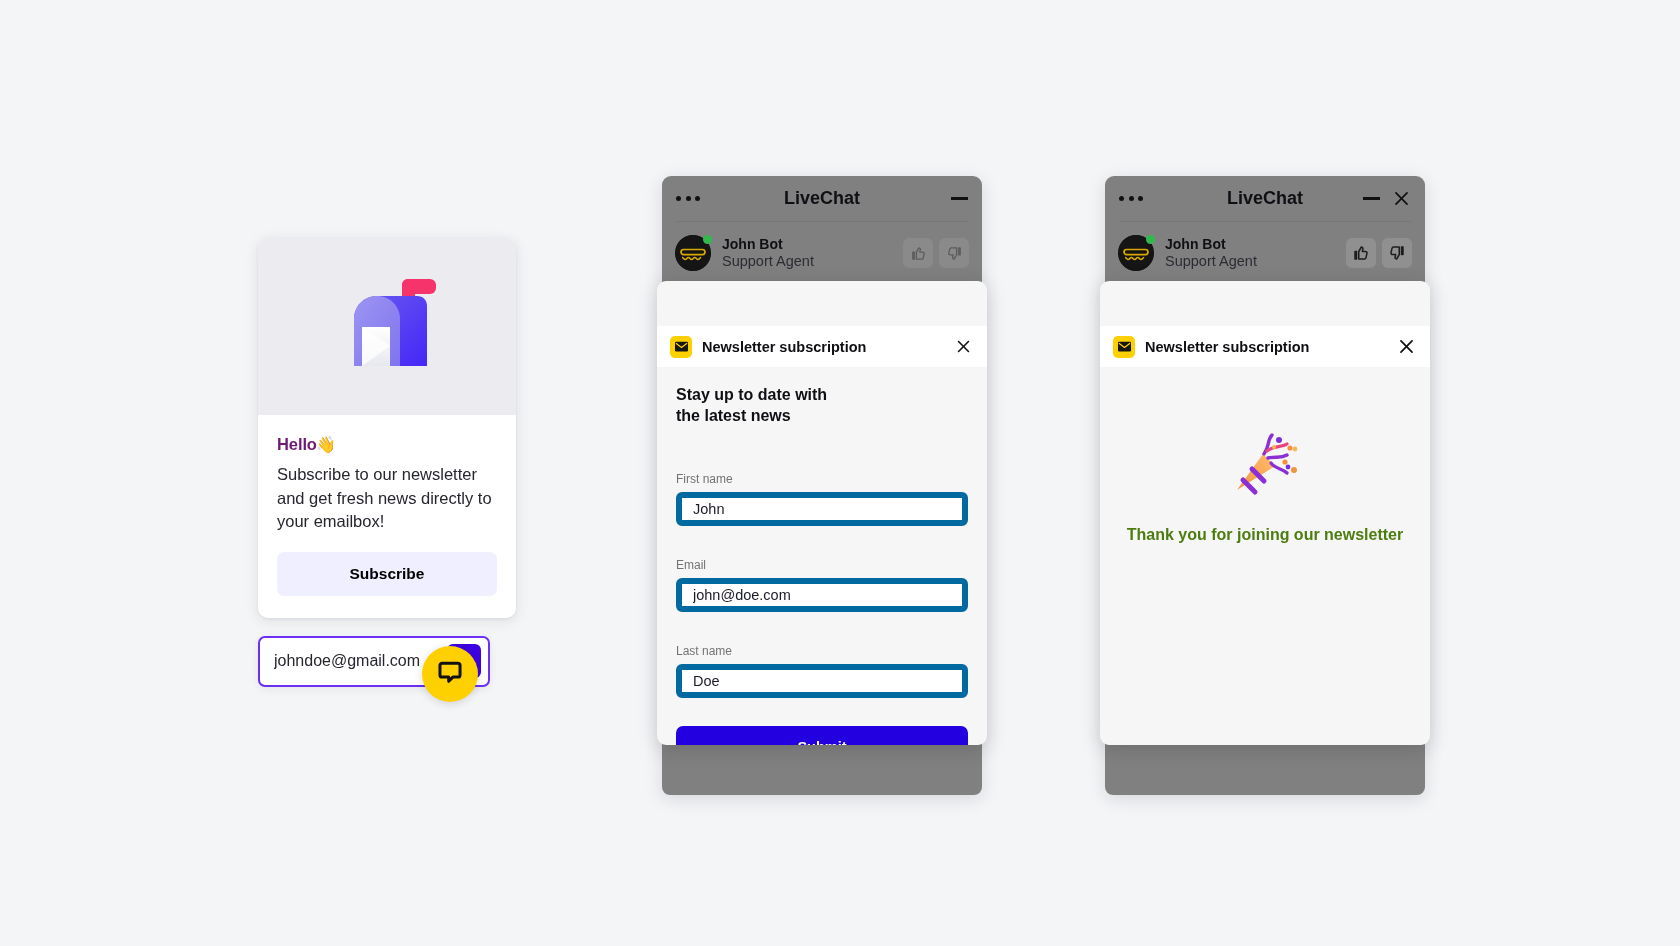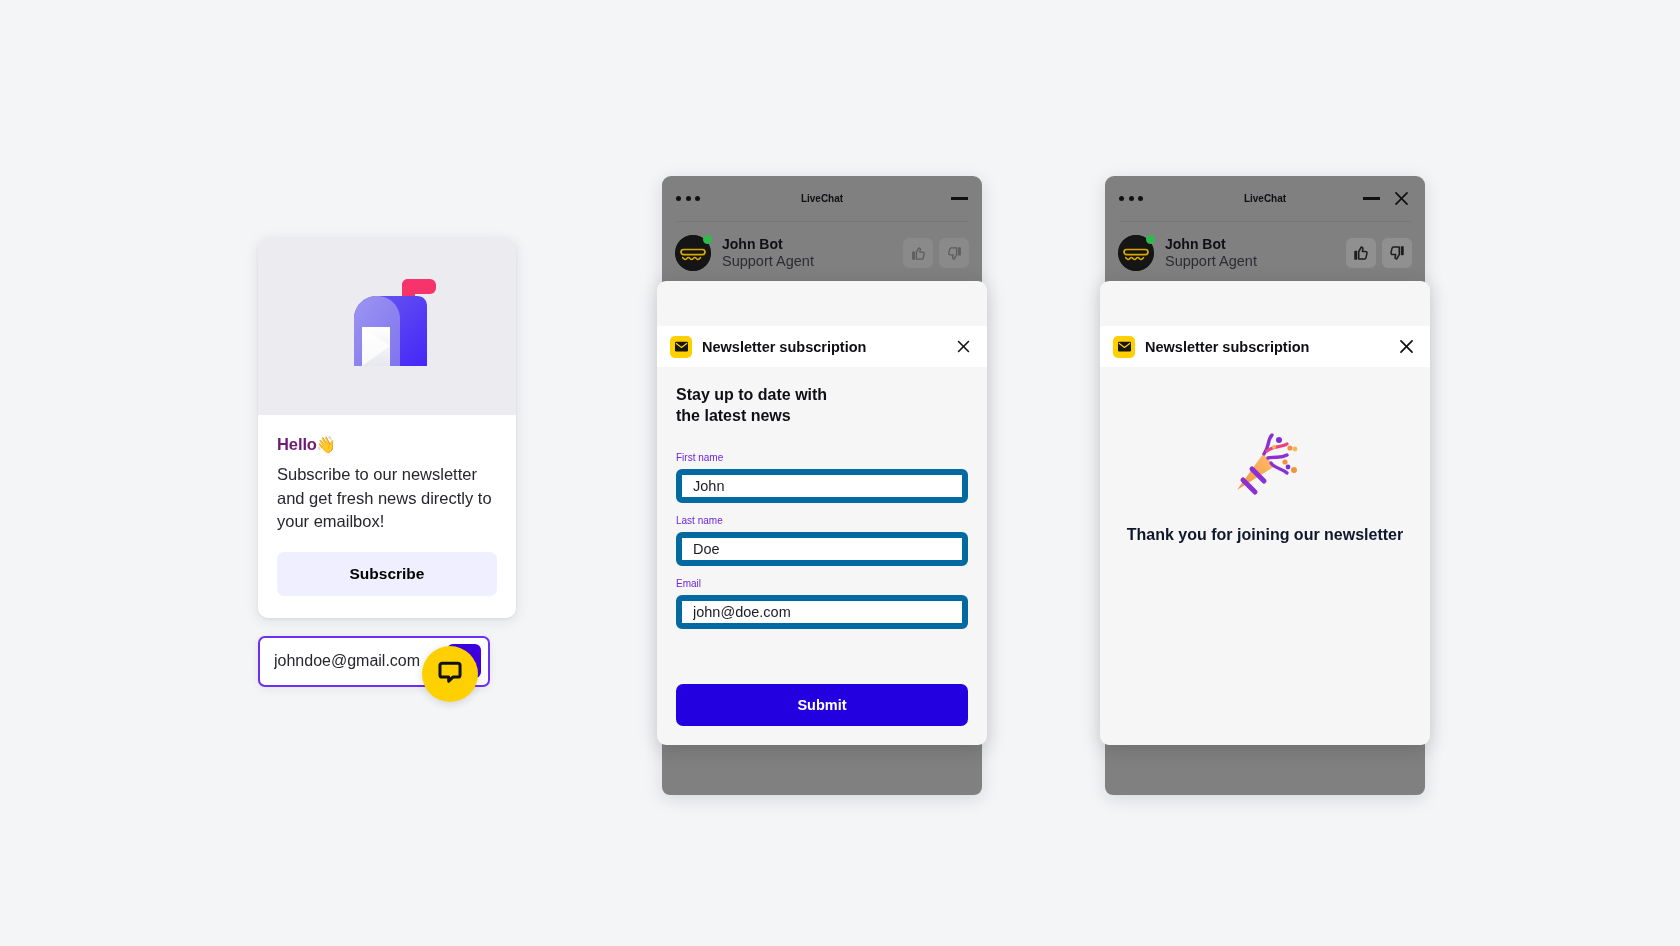"LiveChat" .cw-title { font-size: 10px -> 18px }
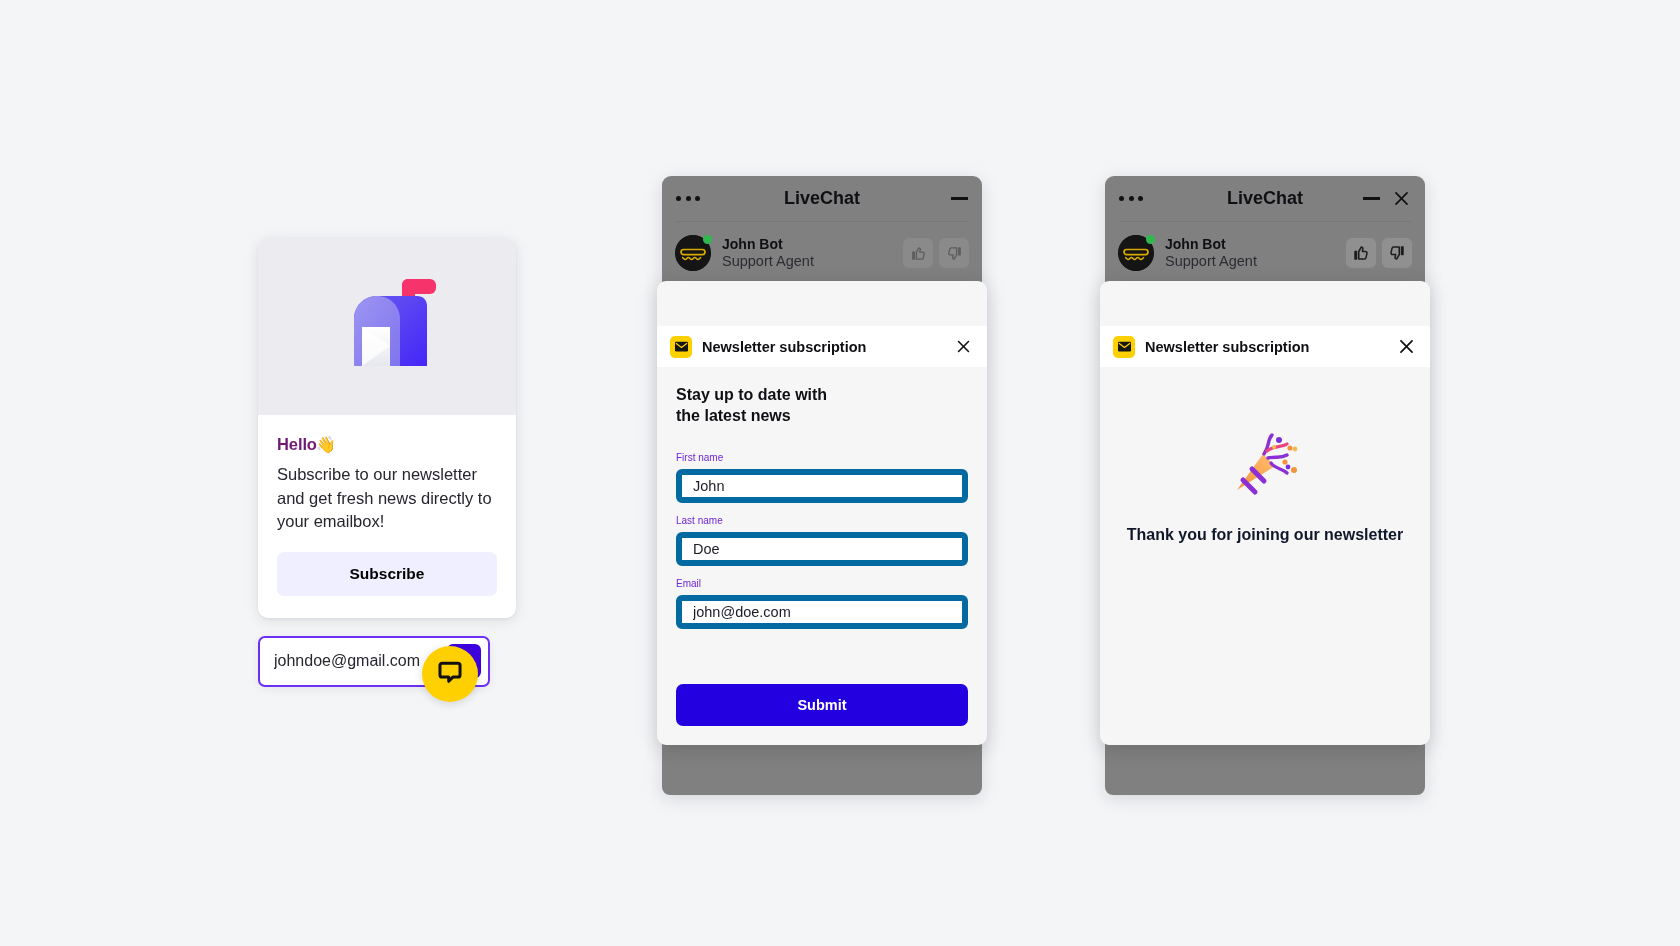"First name" .field-label { color: #6d28d9 -> #737373; font-size: 10px -> 12px; margin-top: none -> 20px }
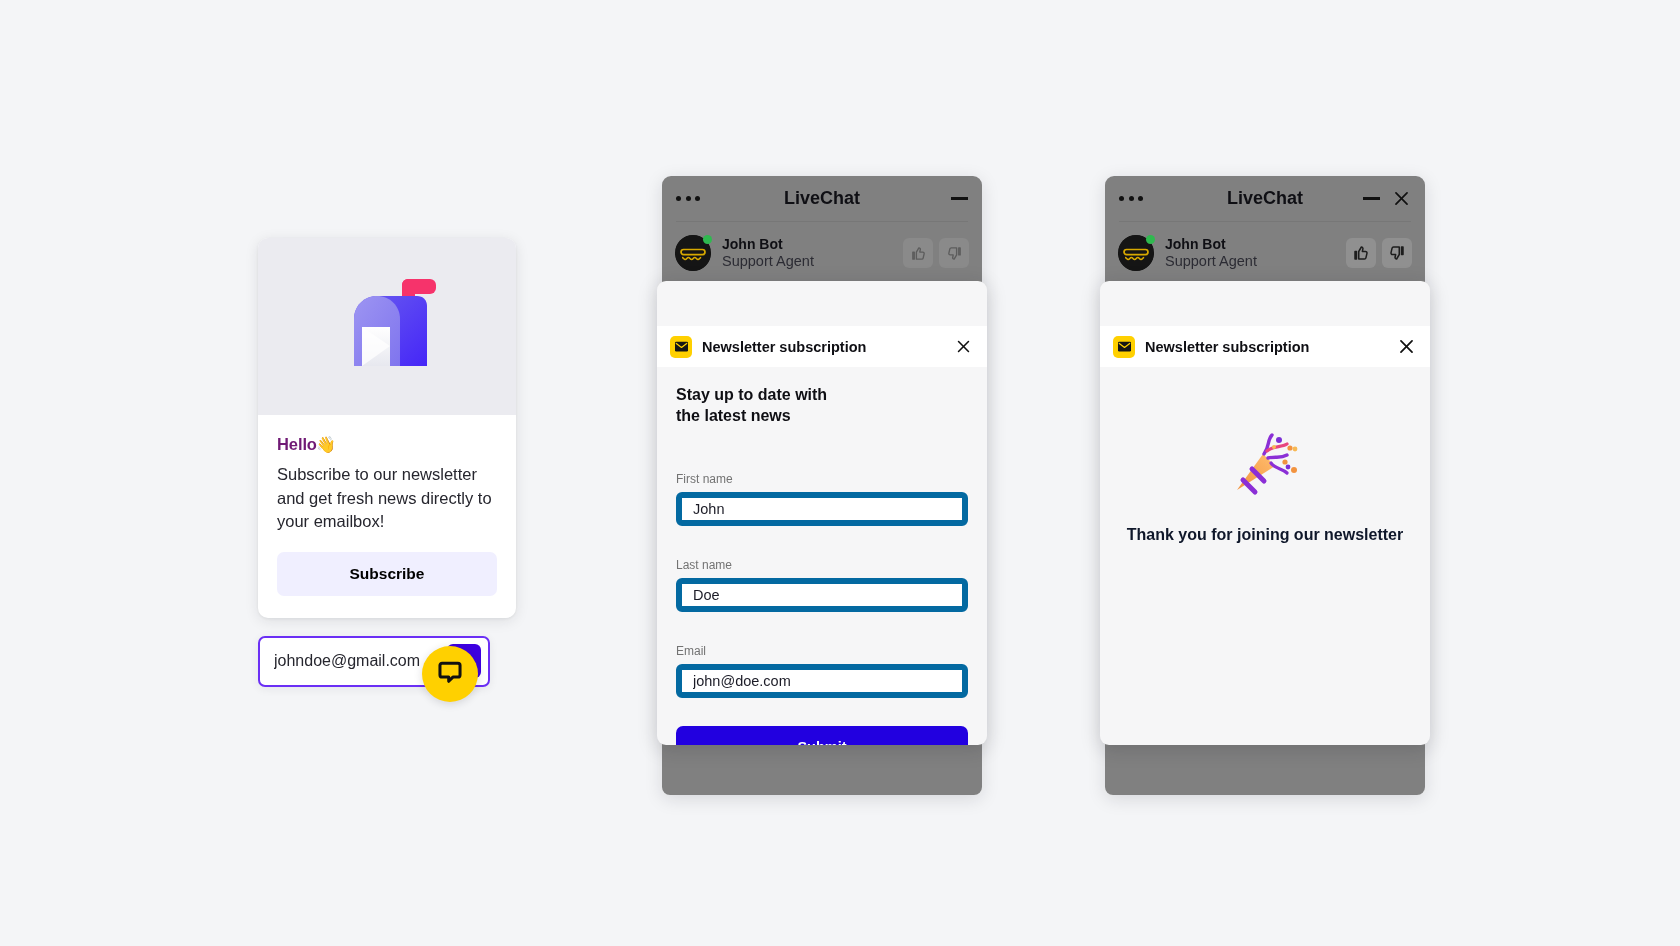"Thank you for joining our" .success-text { color: #0f172a -> #4d7c0f }
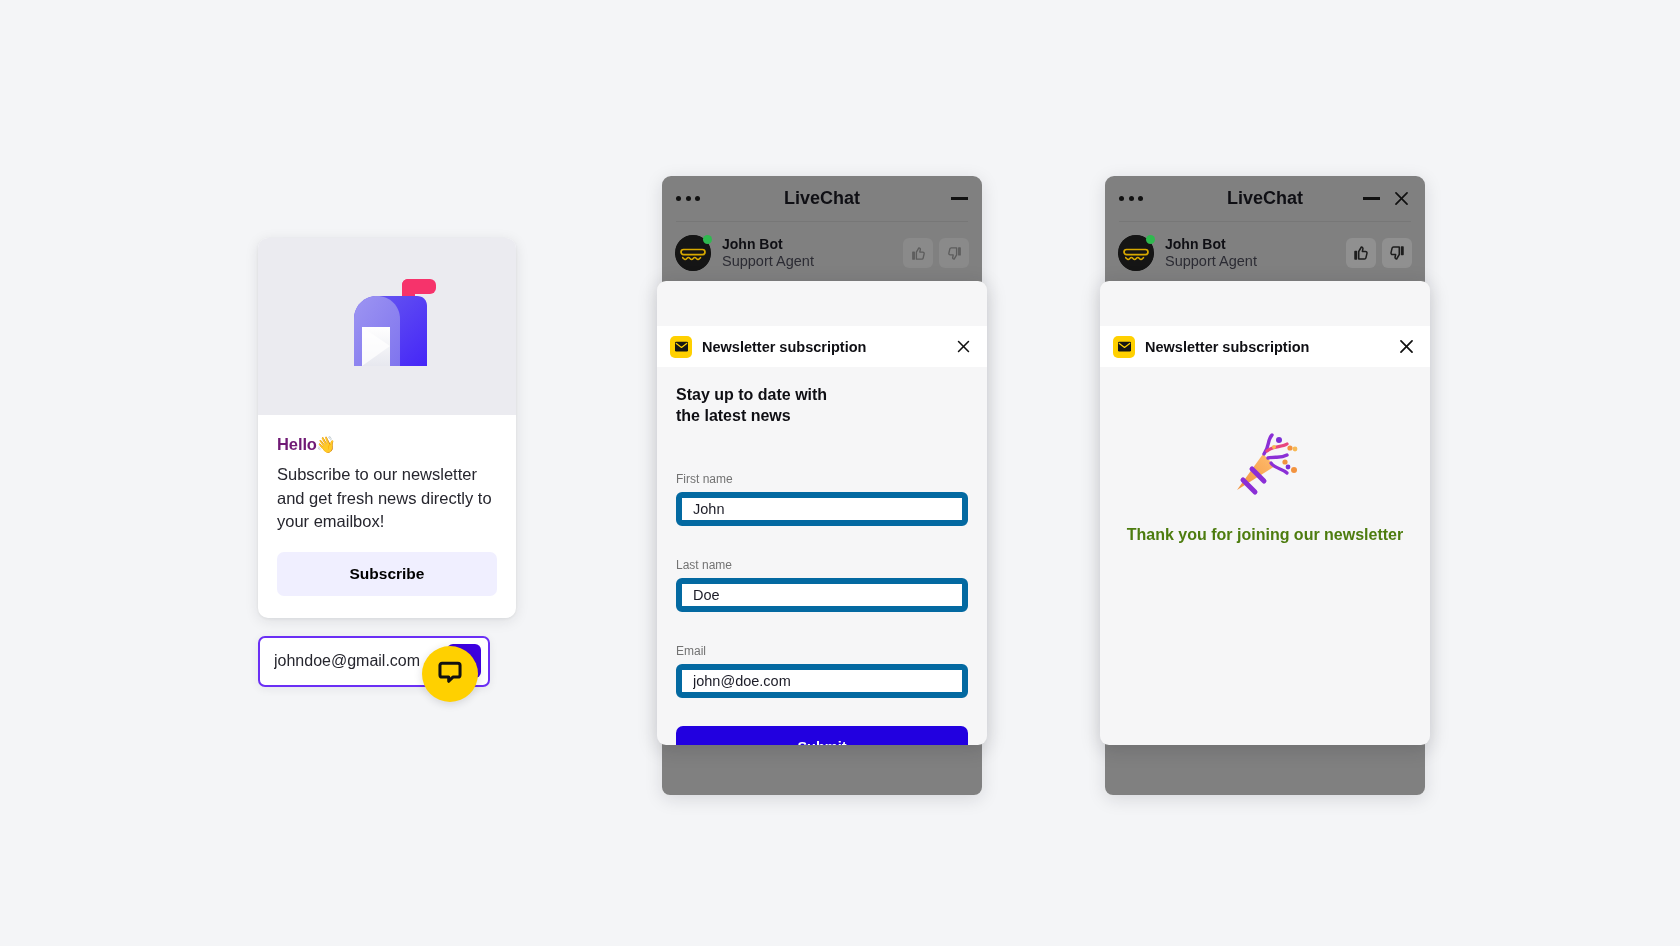"Last name" div.field { order: before "Email" -> after "Email" }
